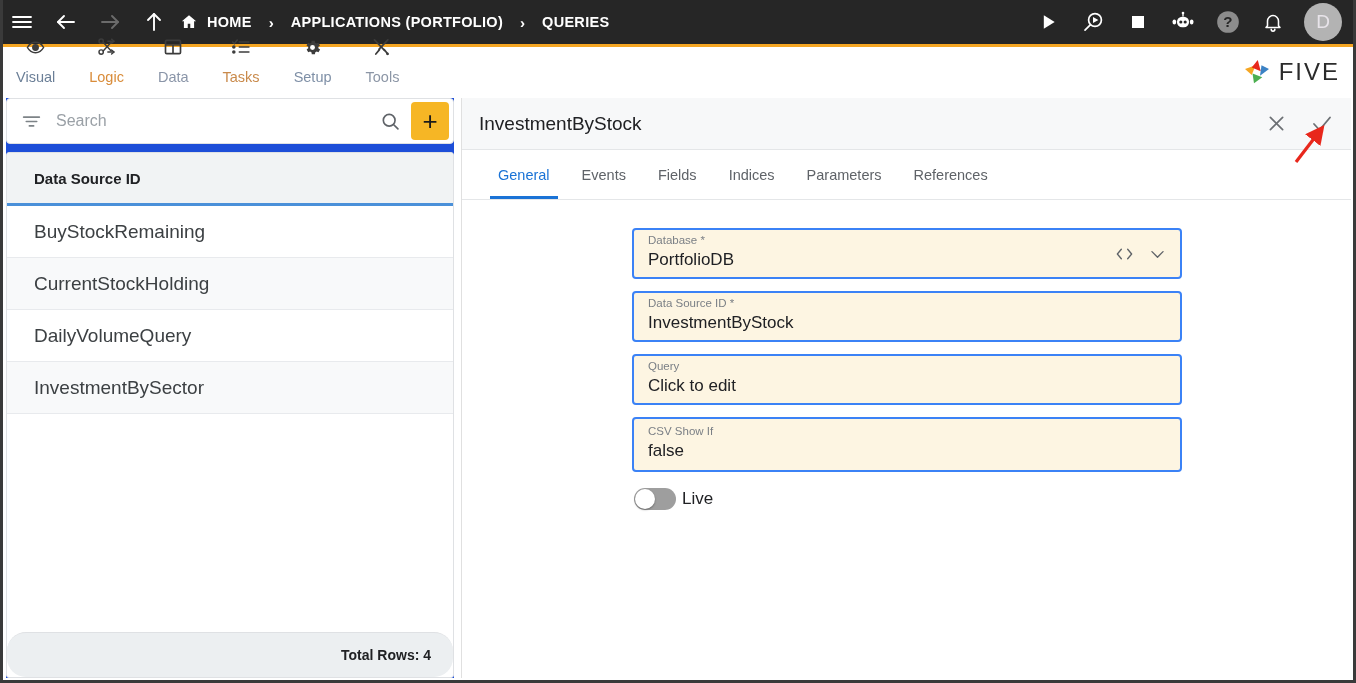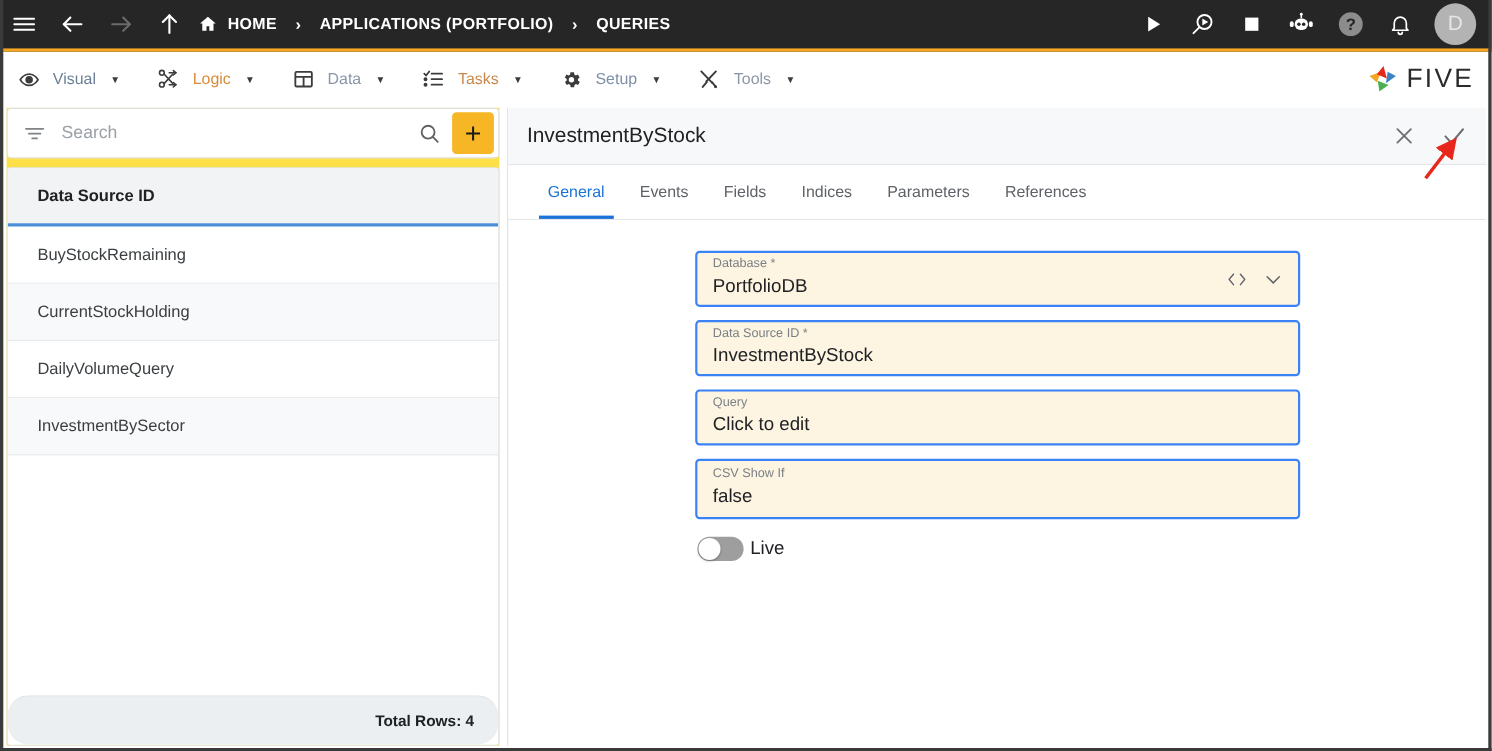"Visual" .menu-item { flex-direction: none -> column }
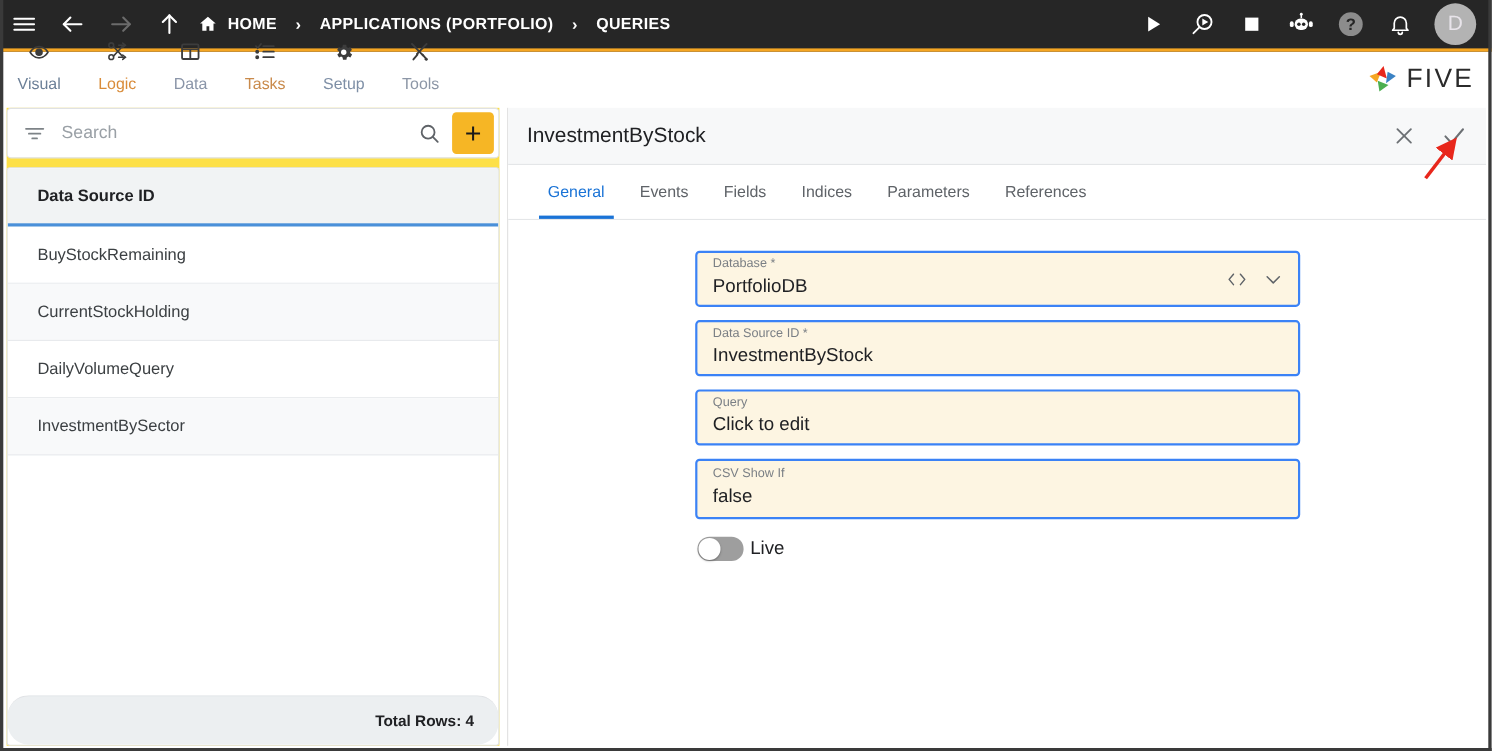"Search" .leftpanel { background: #fde047 -> #1d4ed8 }
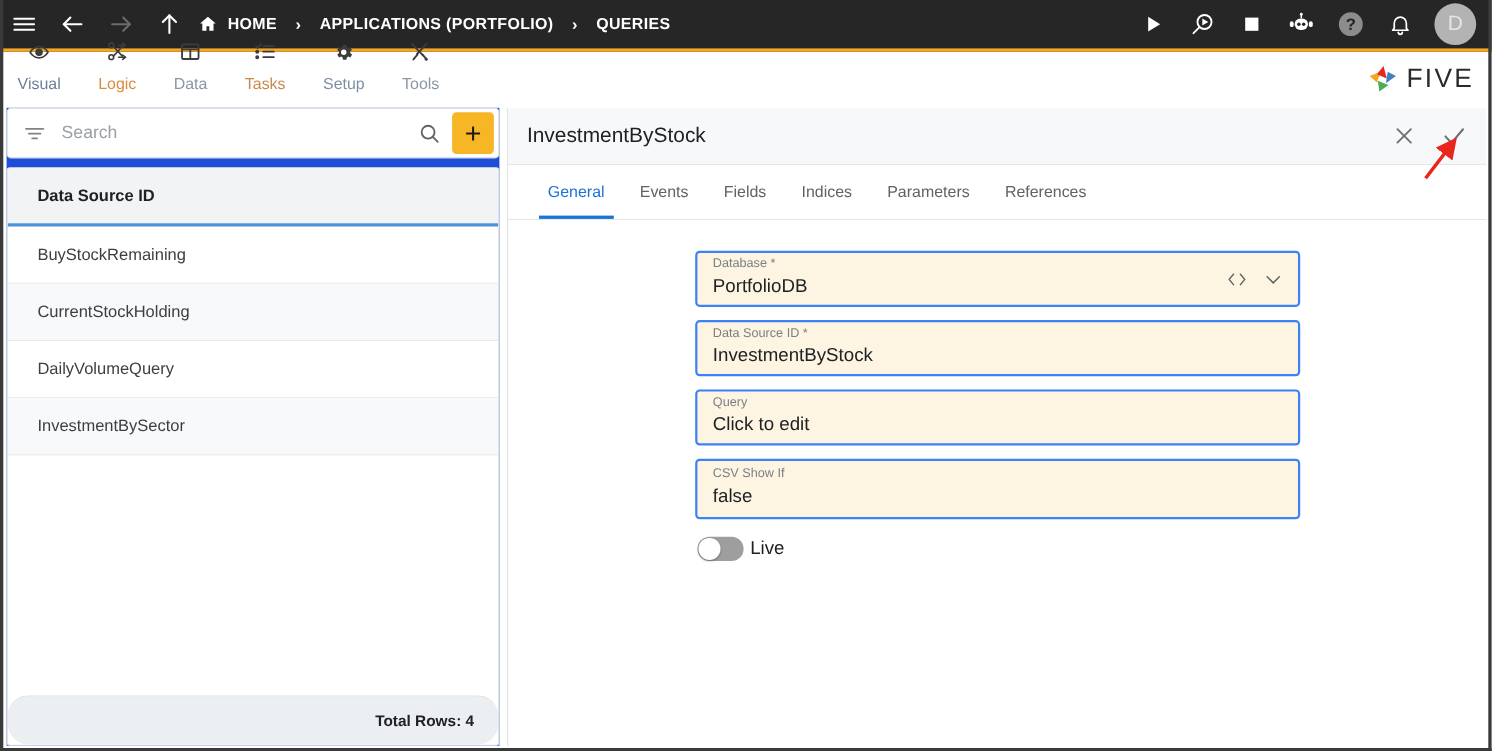"BuyStockRemaining" .grid-row { font-size: 15px -> 19px }
